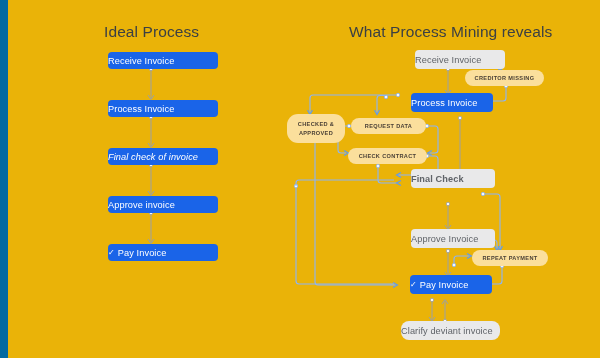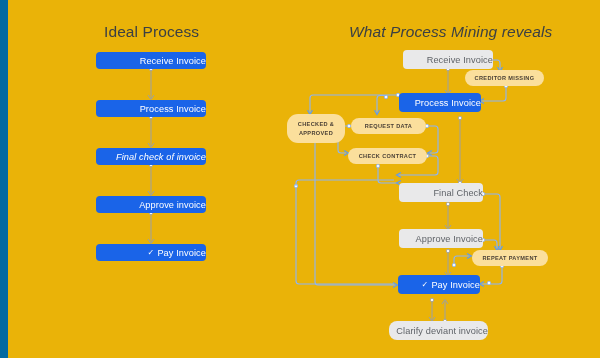"What Process Mining reveals" #title-mining { font-style: italic -> none }
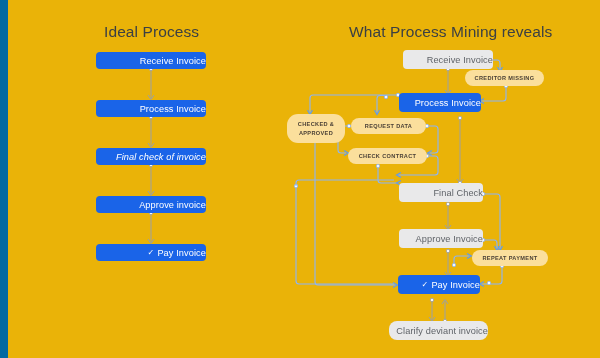"Receive Invoice" .node { justify-content: flex-end -> flex-start; margin-left: none -> 12px }
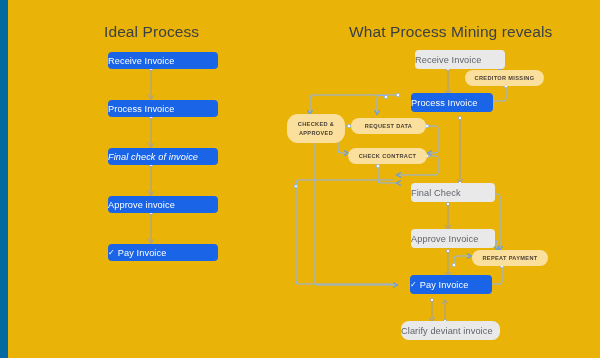"Final Check" div.node { font-weight: none -> bold; top: 183px -> 169px }
